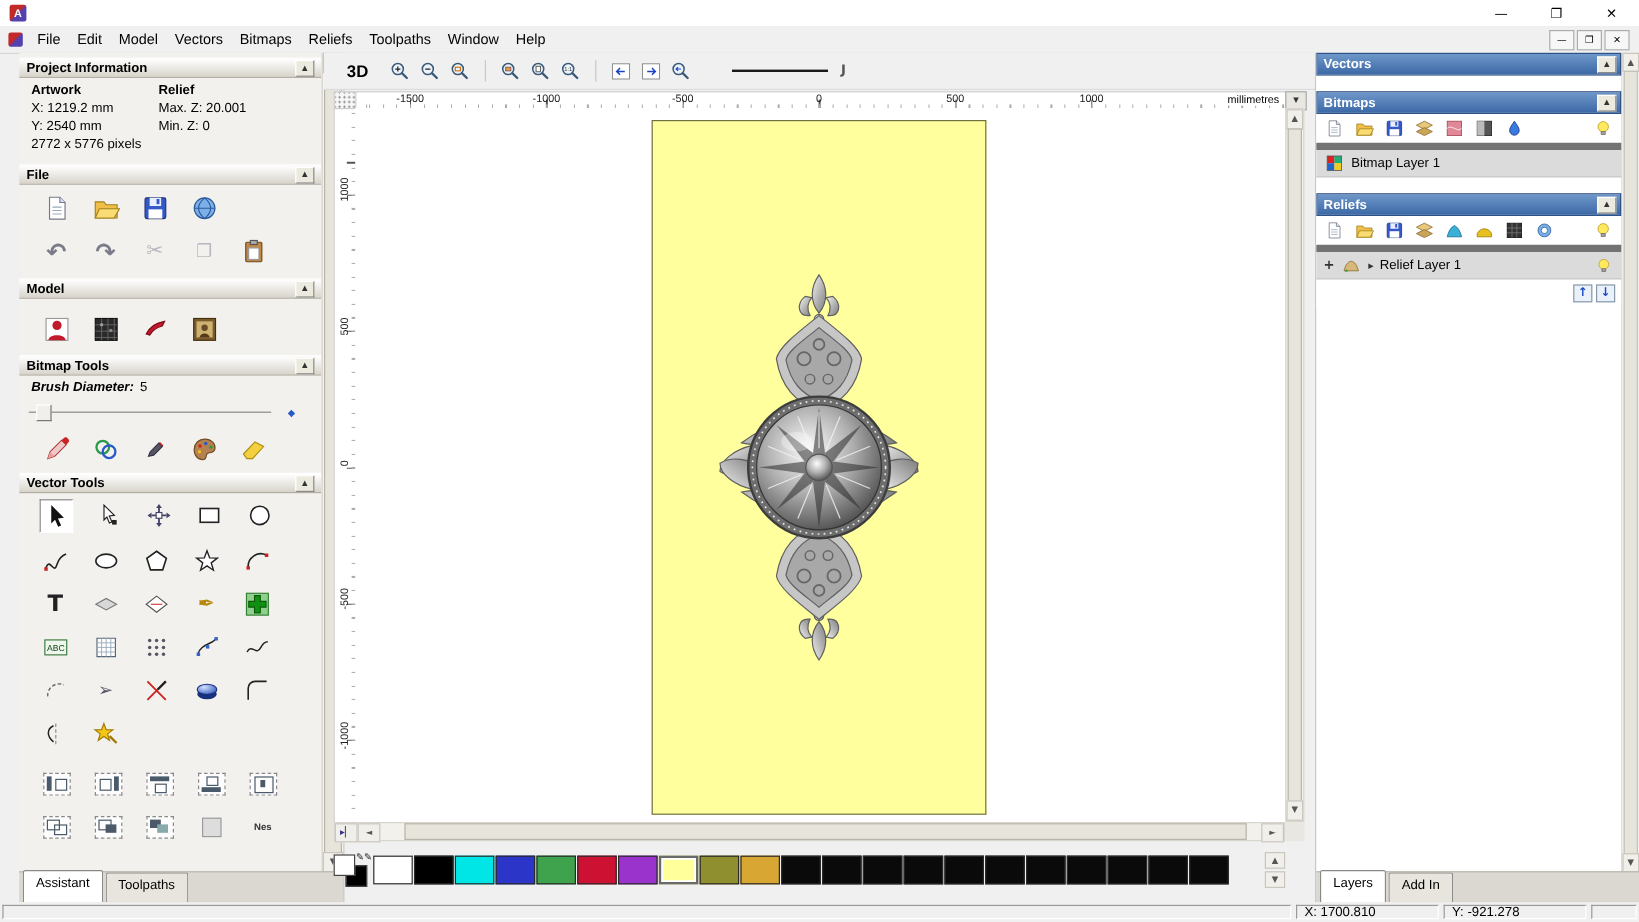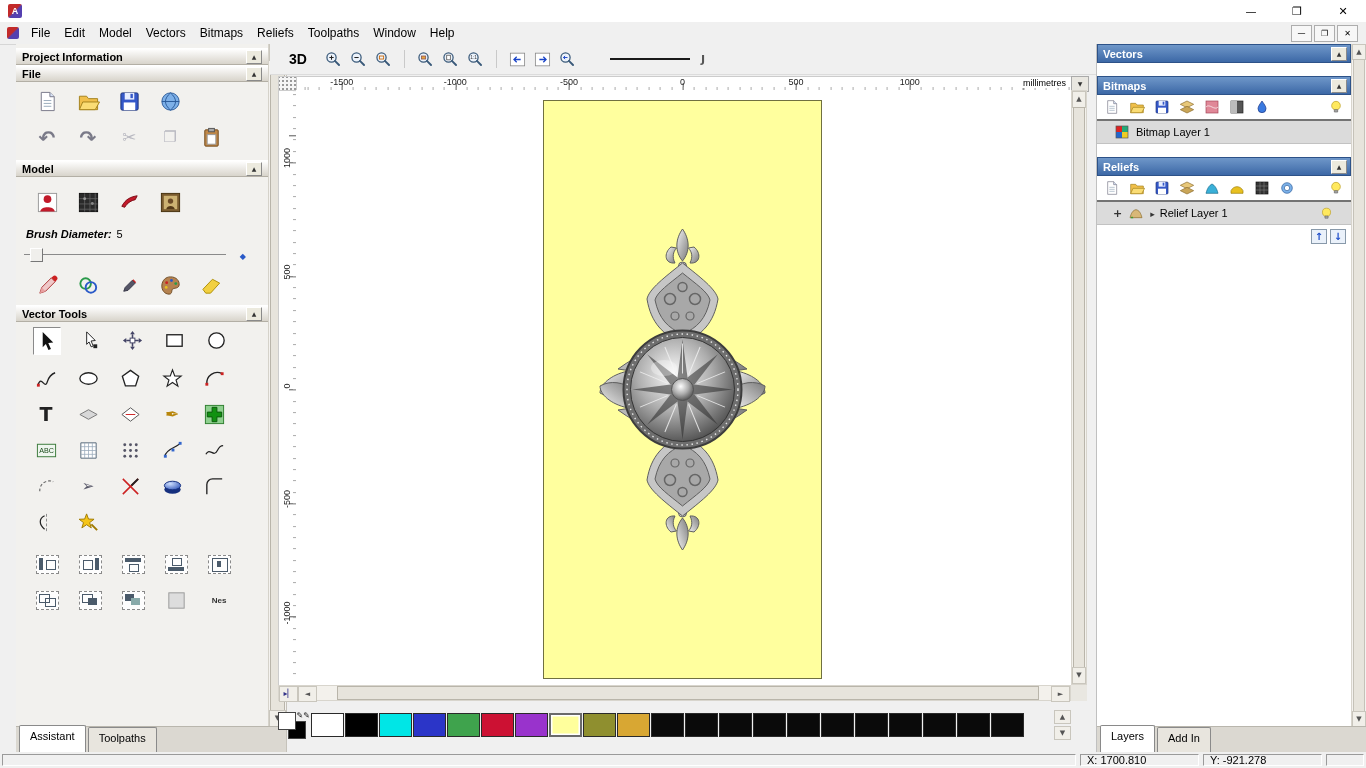"Artwork" div.pinfo { html: none -> <div> <div> <div>Artwork</div> <div>X: 1219.2 mm</div> <div>Y: 2540 mm</div> <div>2772 x 5776 pixels</div> </div> <div> <div>Relief</div> <div>Max. Z: 20.001</div> <div>Min. Z: 0</div> </div> </div> }
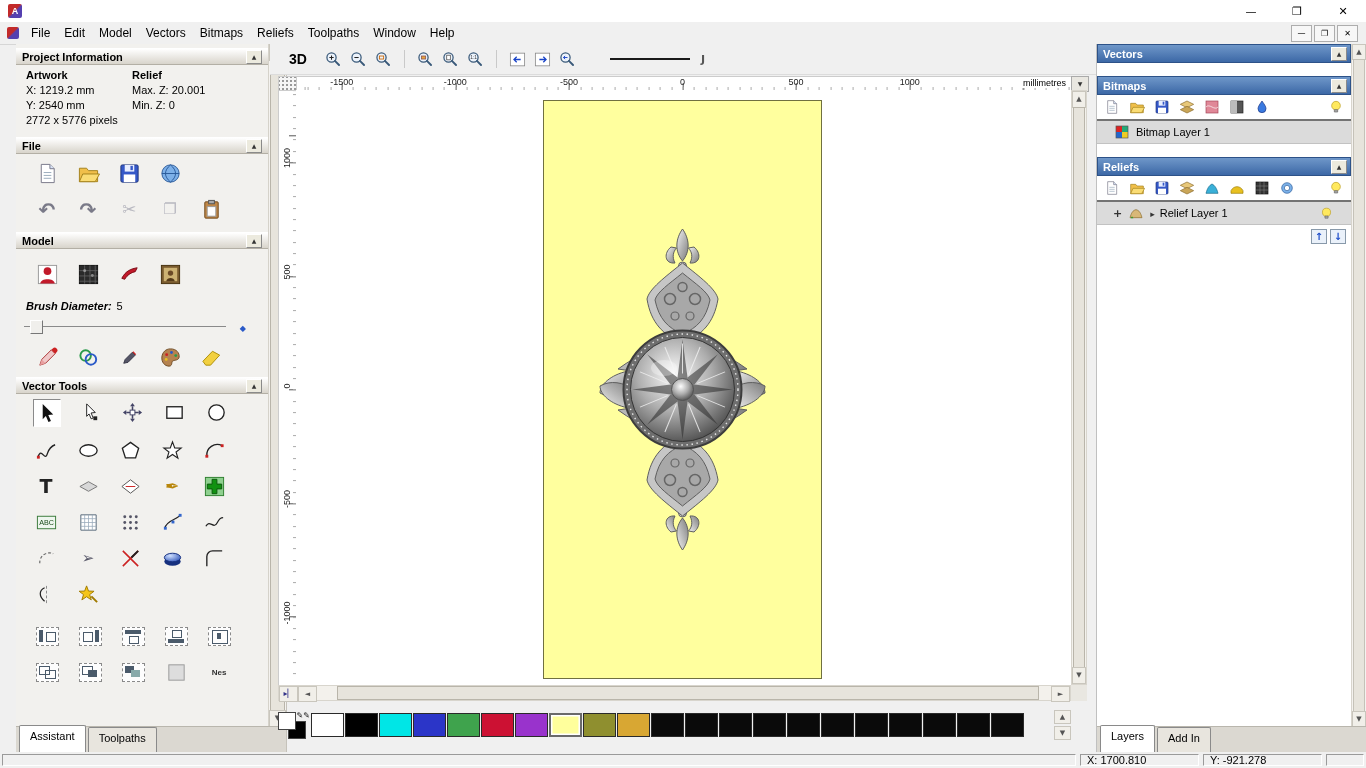"Bitmap Layer 1" .layer-row { border-top: 2px solid #737373 -> 6px solid #737373; padding: 0 16px -> 0 6px }
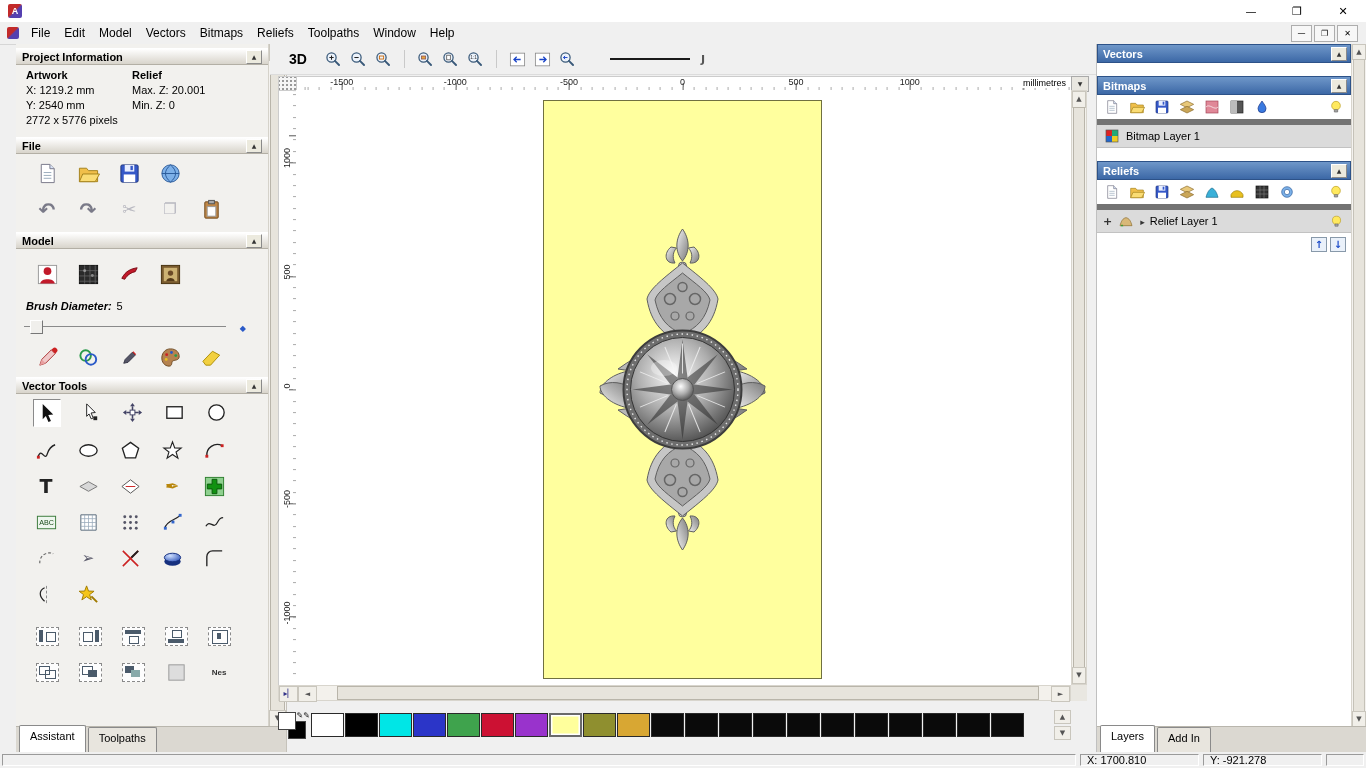"Bitmap Tools" div.sect-h { html: none -> <div> <span>Bitmap Tools</span> <span> <b>▲</b> </span> </div> }
